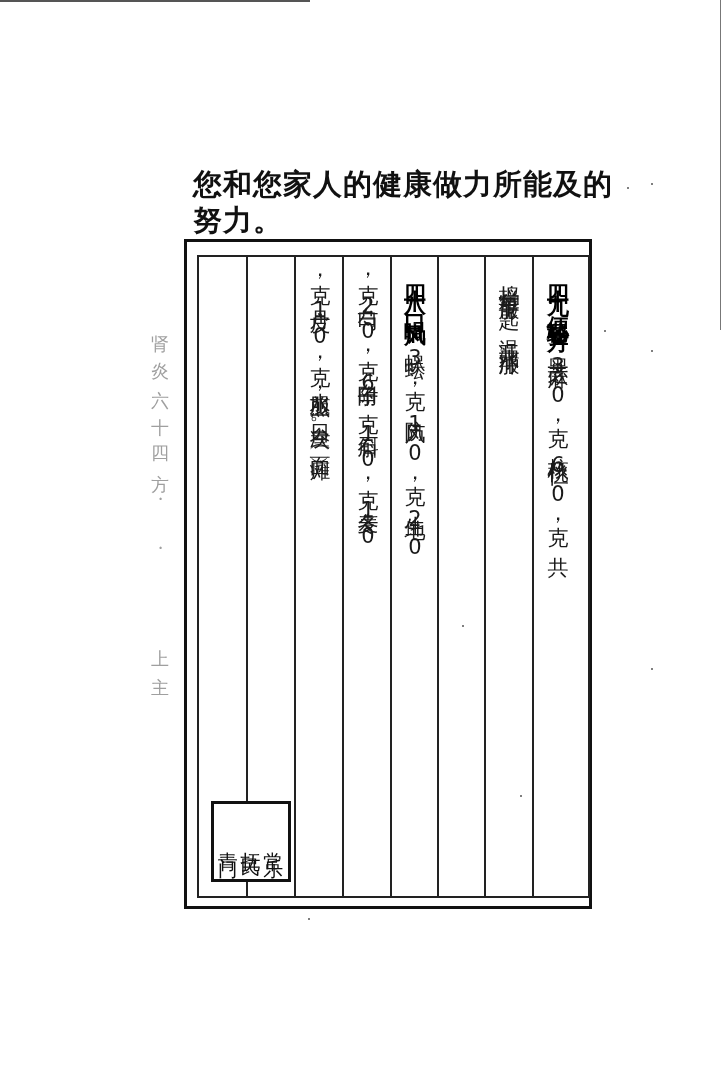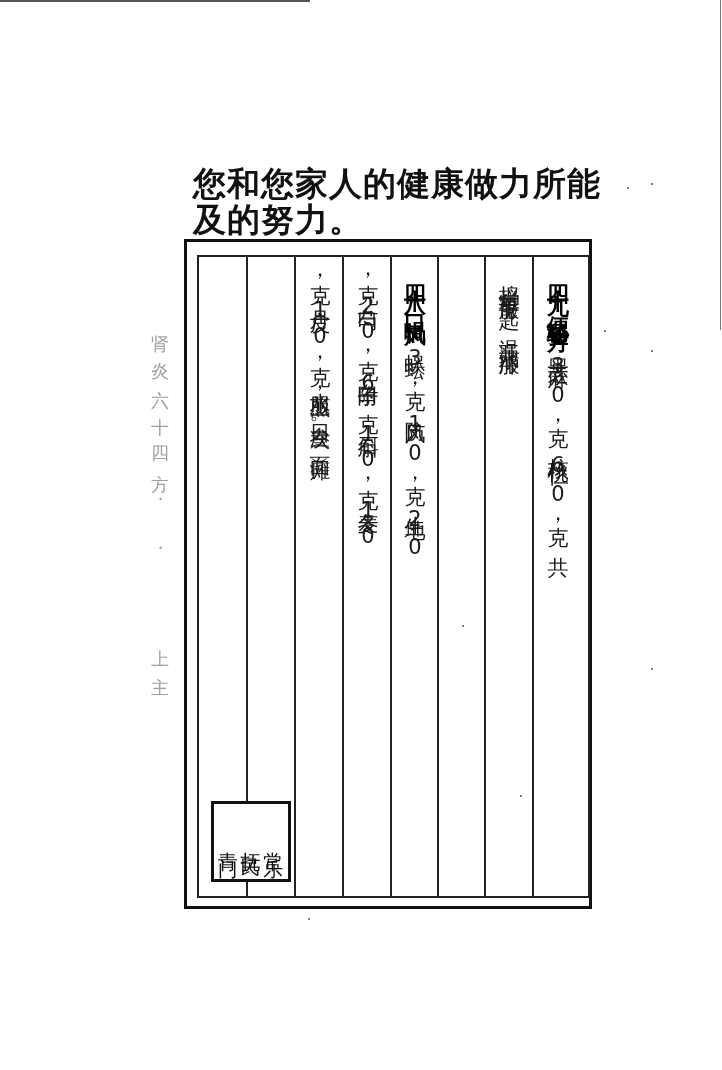"您和您家人的健康做力所能及的努力。" .intro { font-size: 33px -> 29px }
